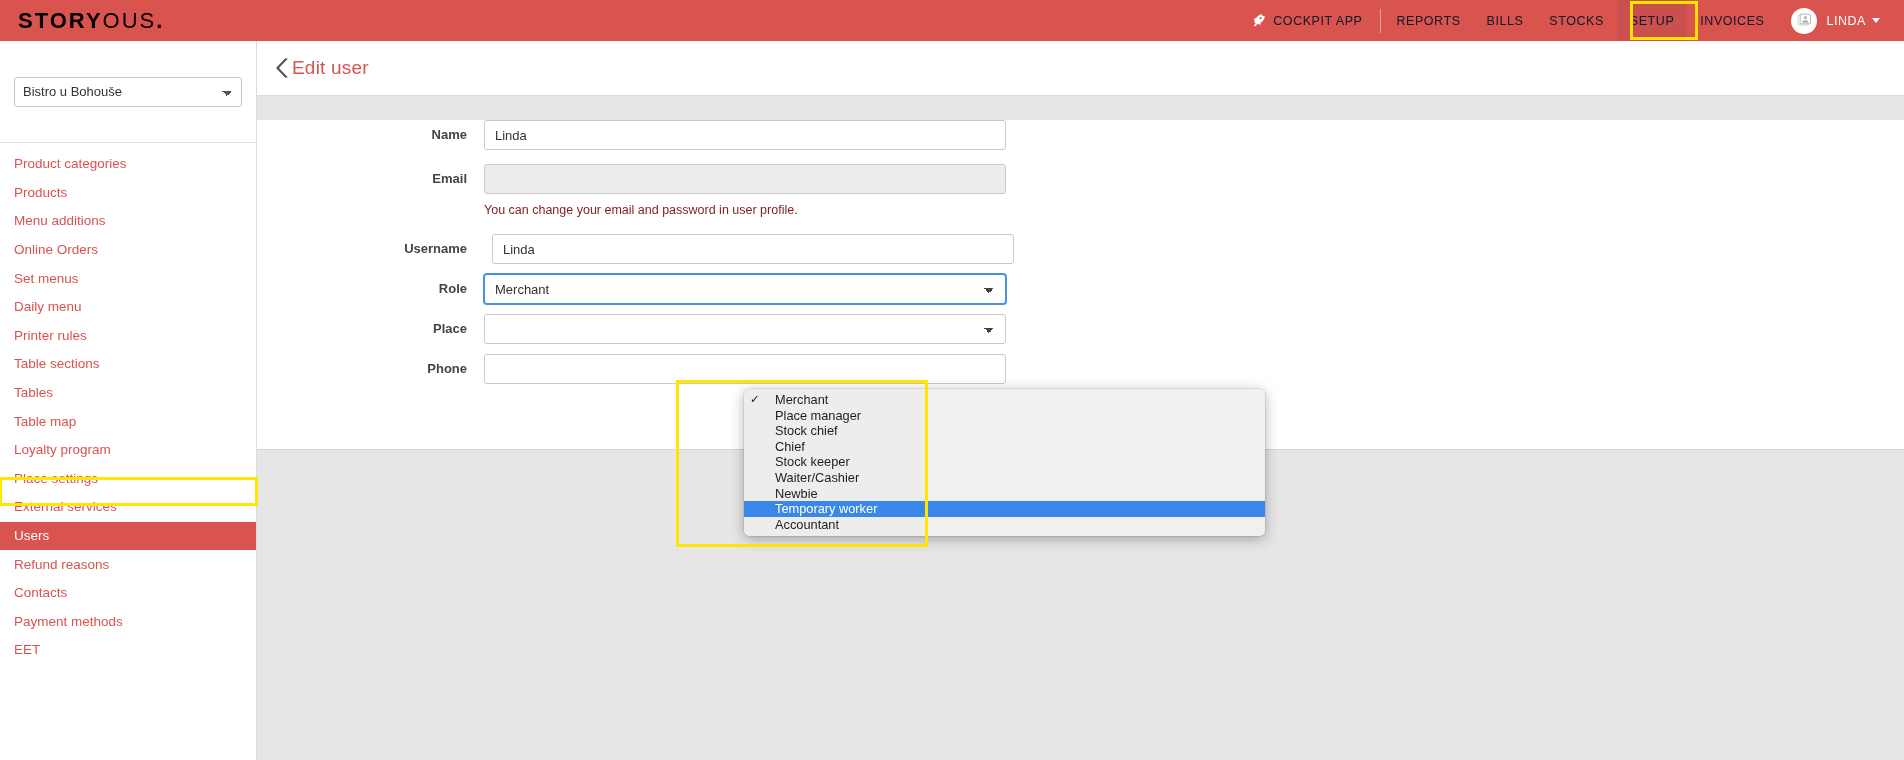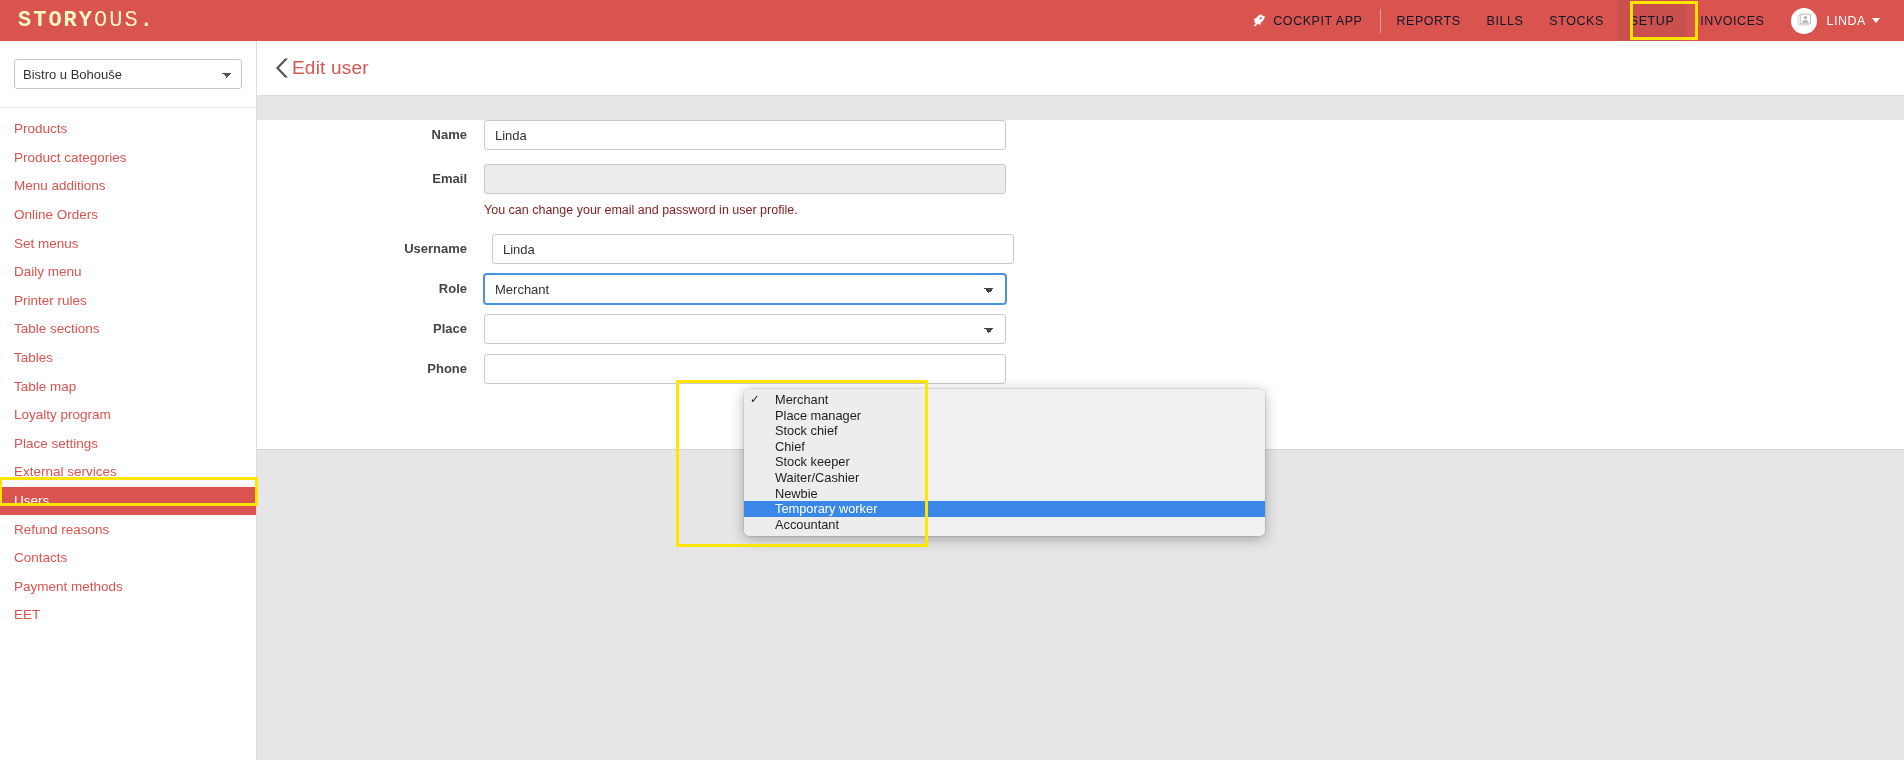"STORYOUS." .logo { color: #fef9c3 -> #000000; font-family: Liberation Mono, monospace -> none }
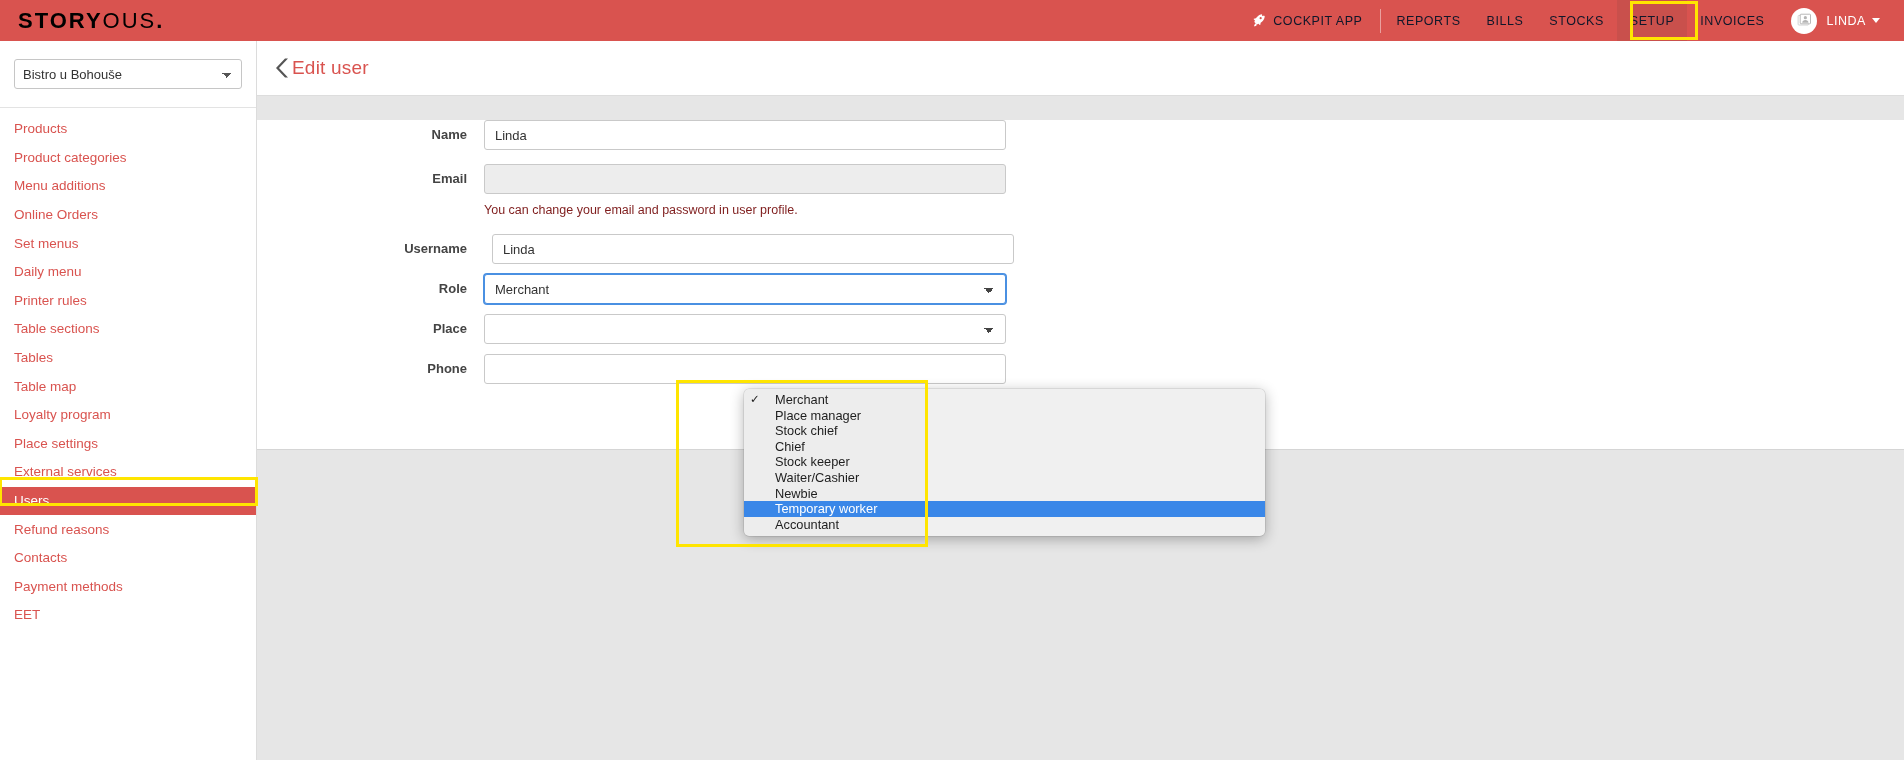"Bistro u Bohouše" .place-select-wrap { height: 67px -> 102px }
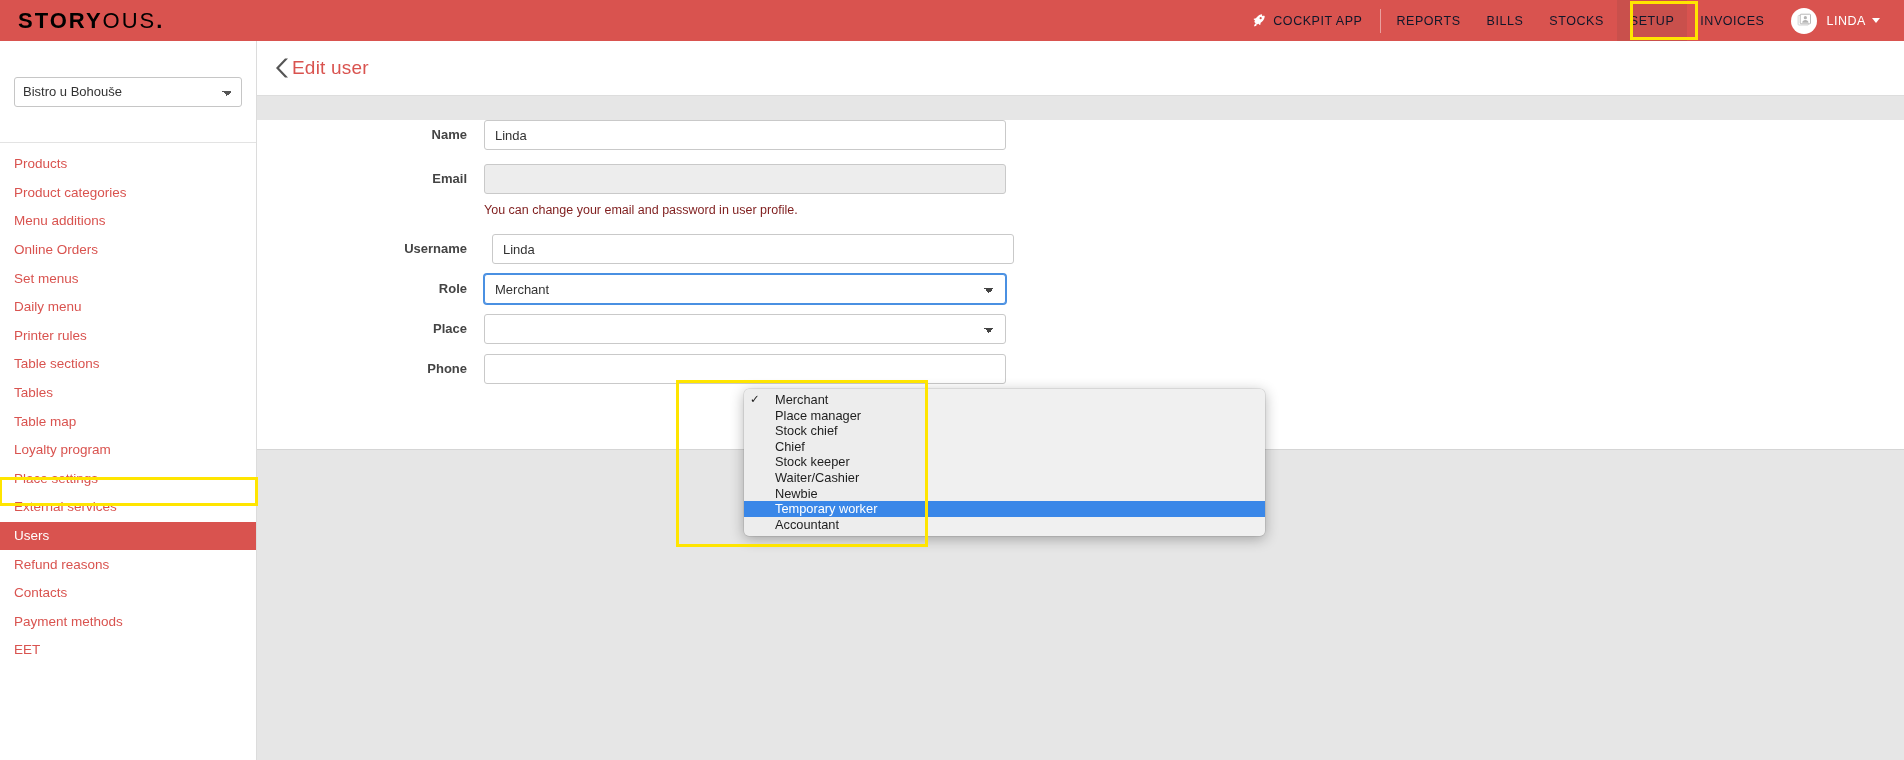"Products" a.sidelink { order: before "Product categories" -> after "Product categories" }
